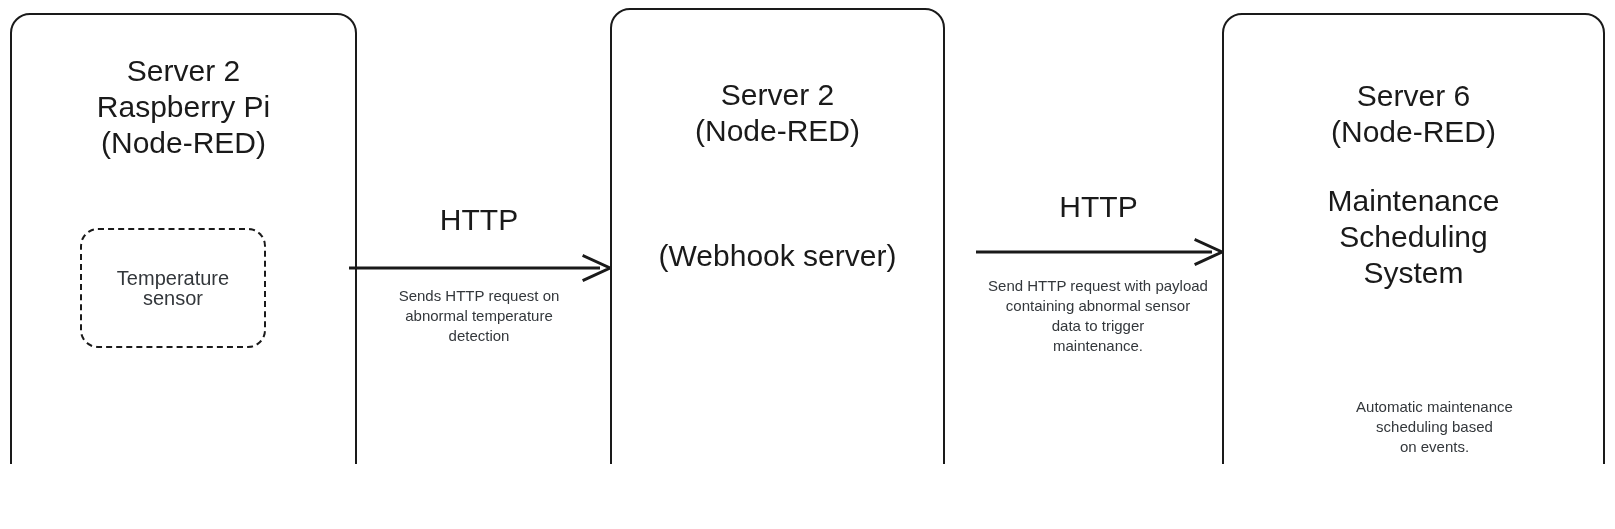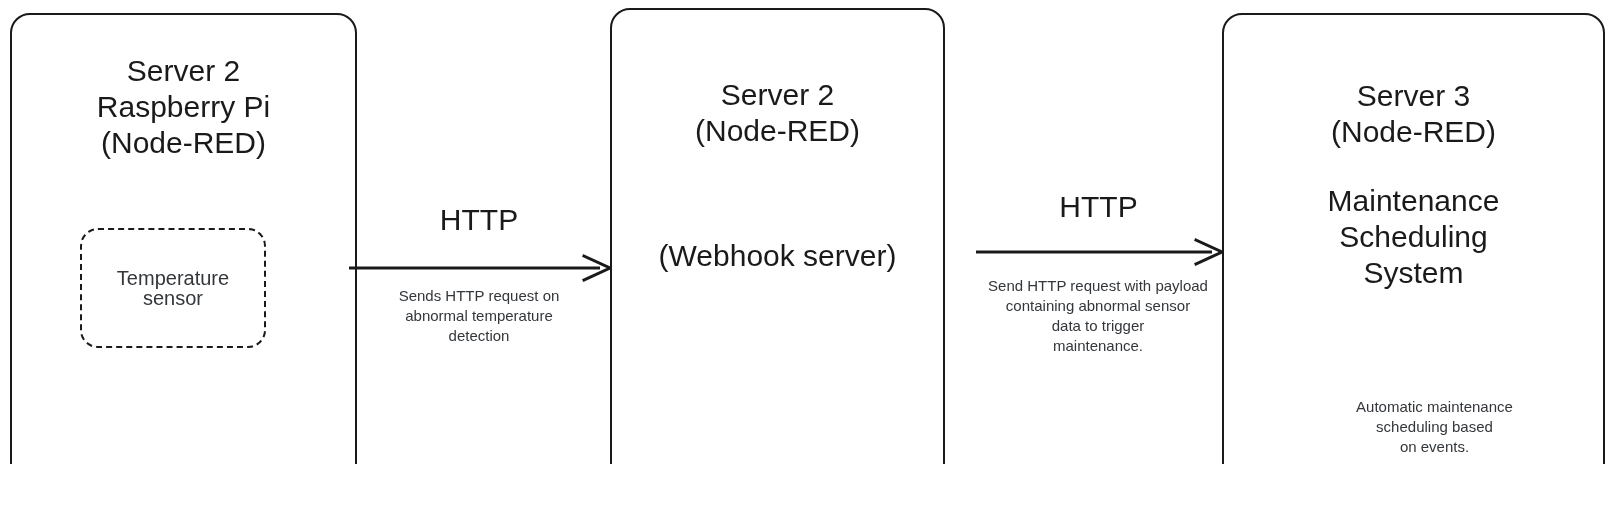"Server 3" div.node-inner { text: 3 -> 6 }
